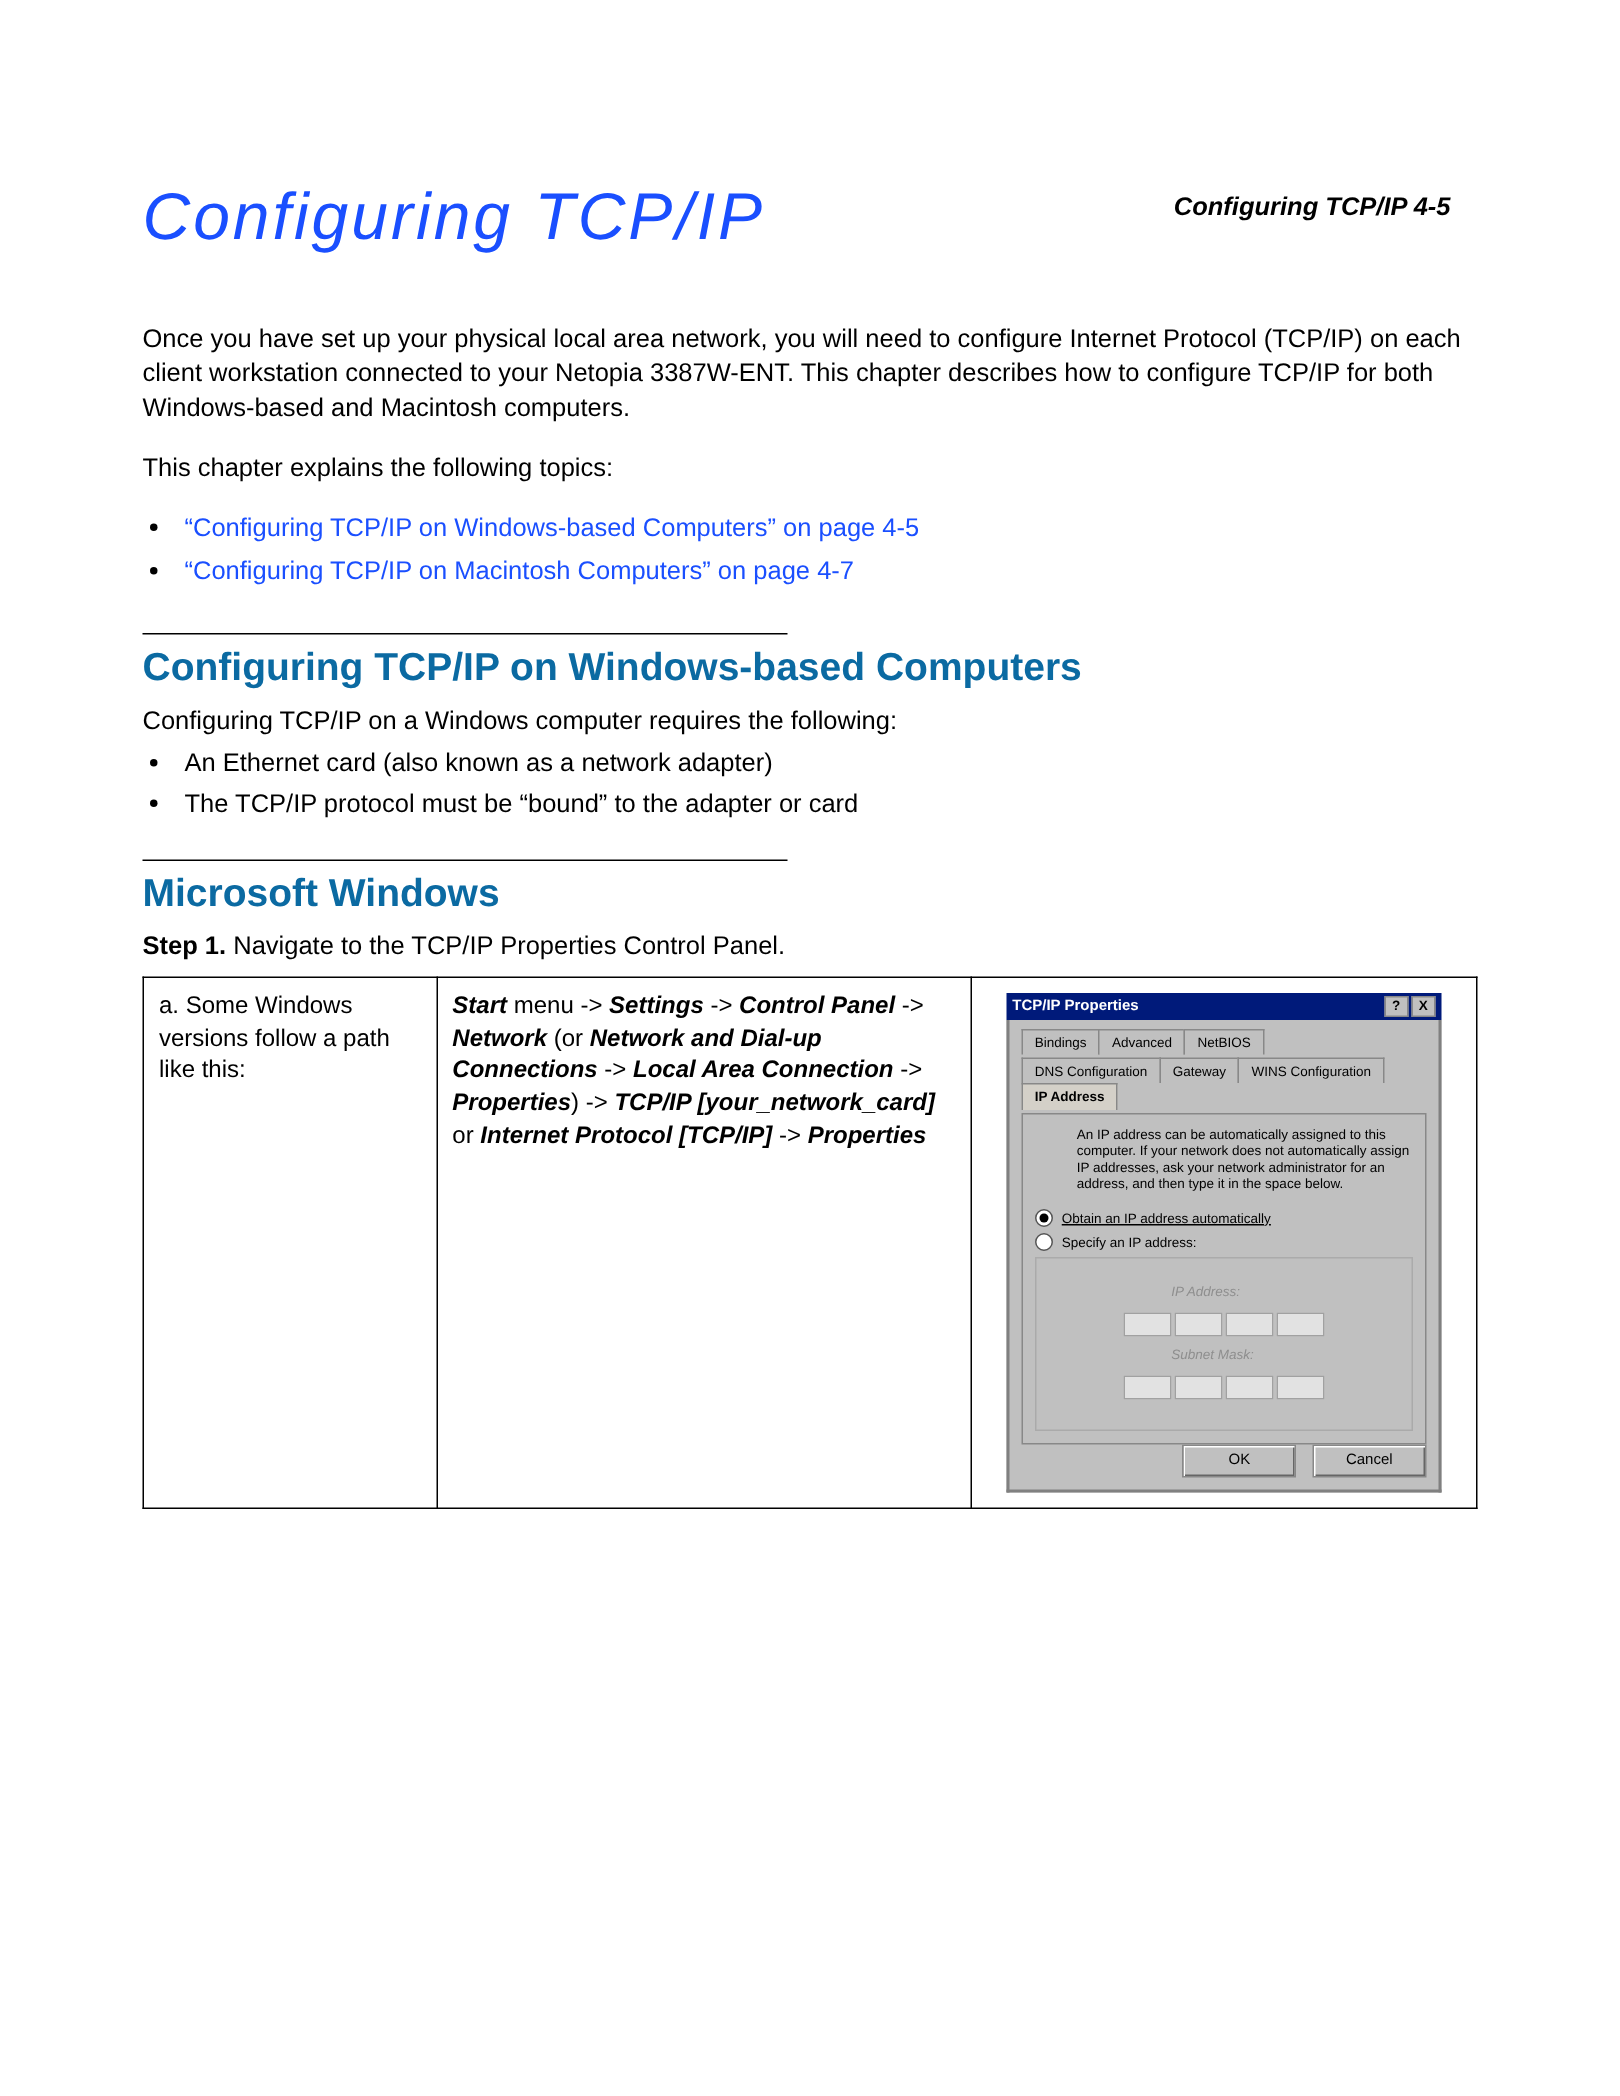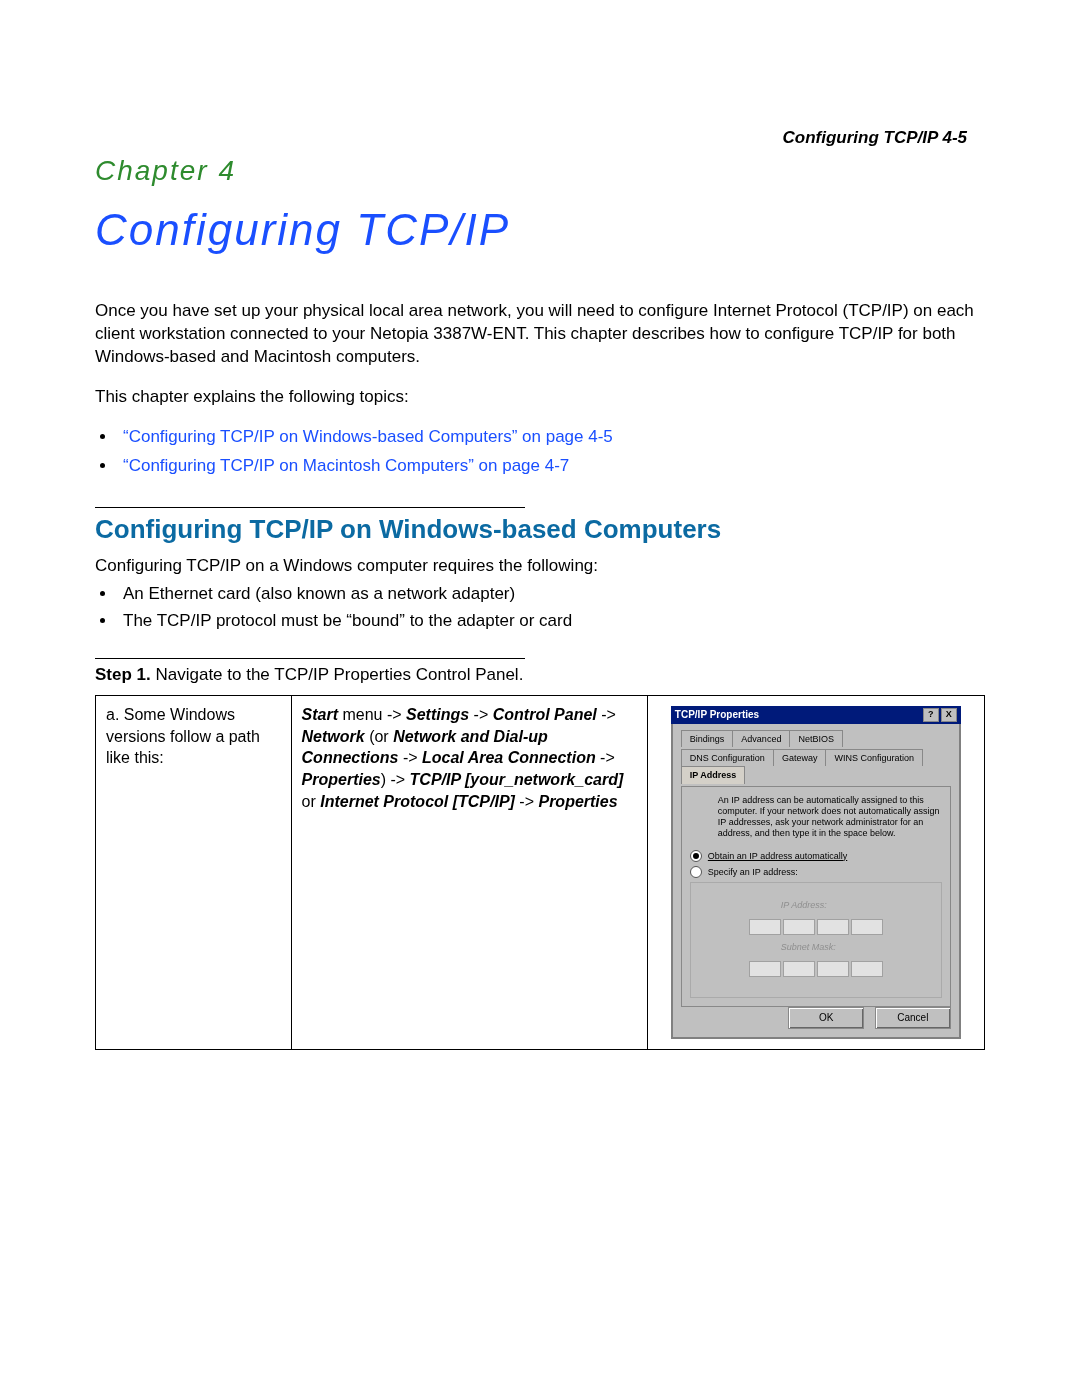"Chapter 4" div.chapter-label { html: <div>Chapter 4</div> -> none }
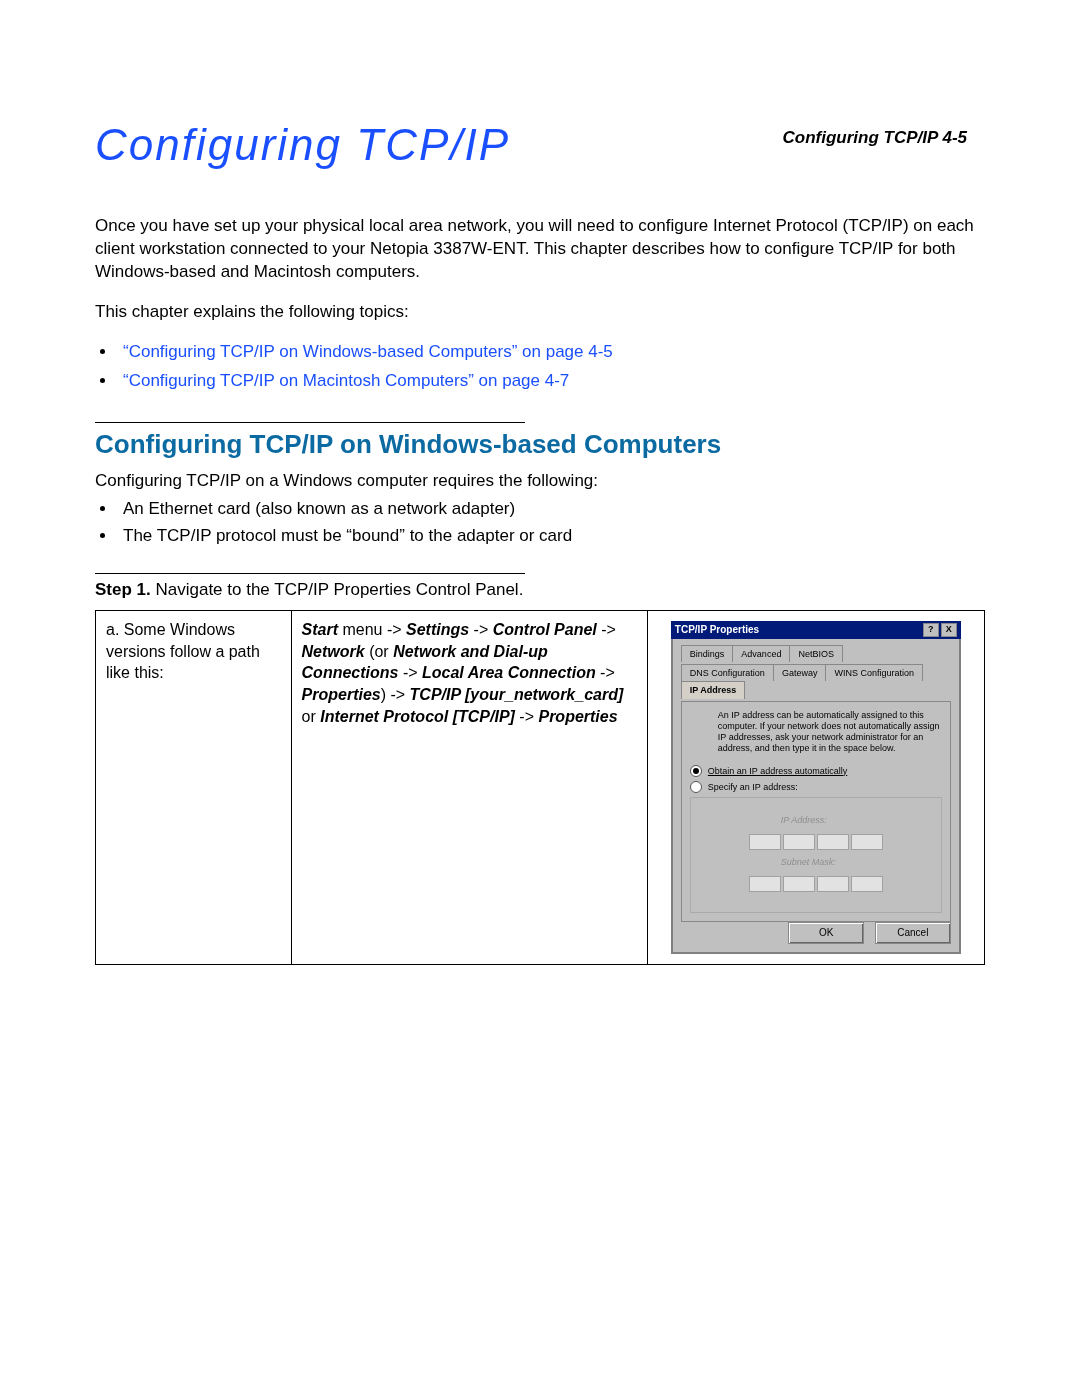"Microsoft Windows" div.h2-blue { html: none -> <div>Microsoft Windows</div> }
